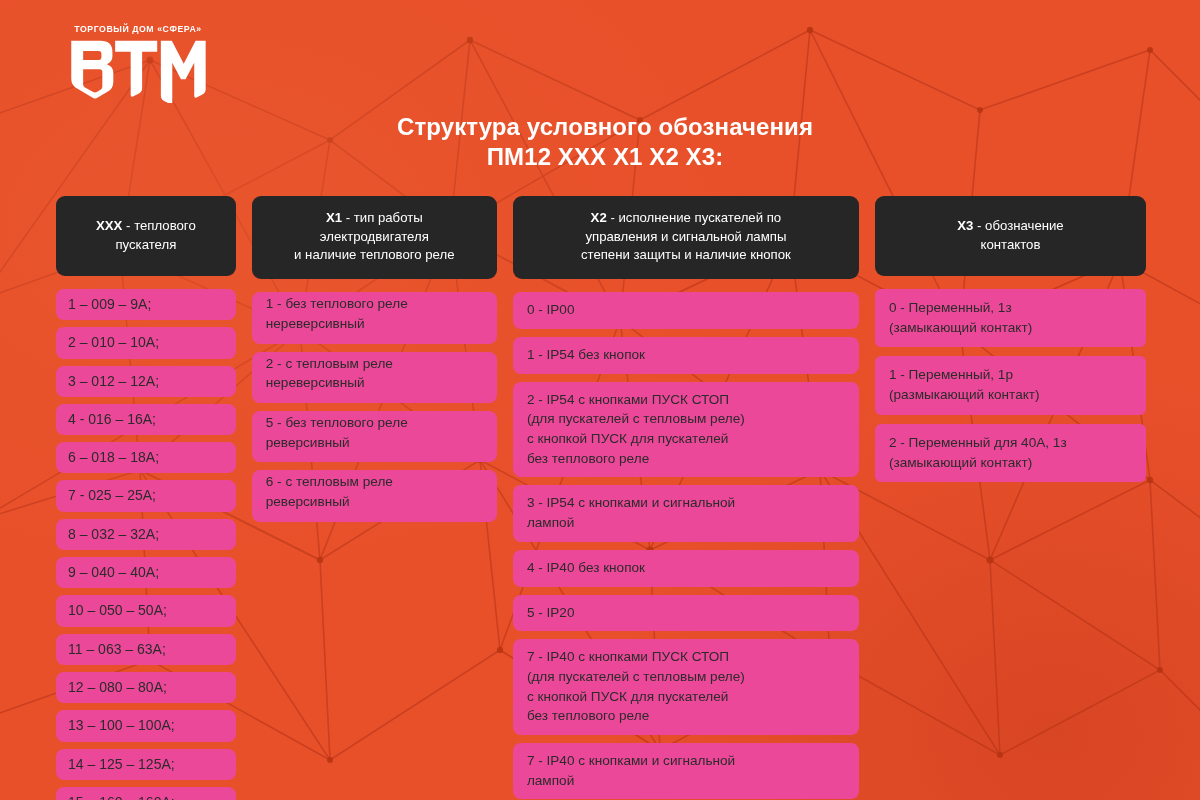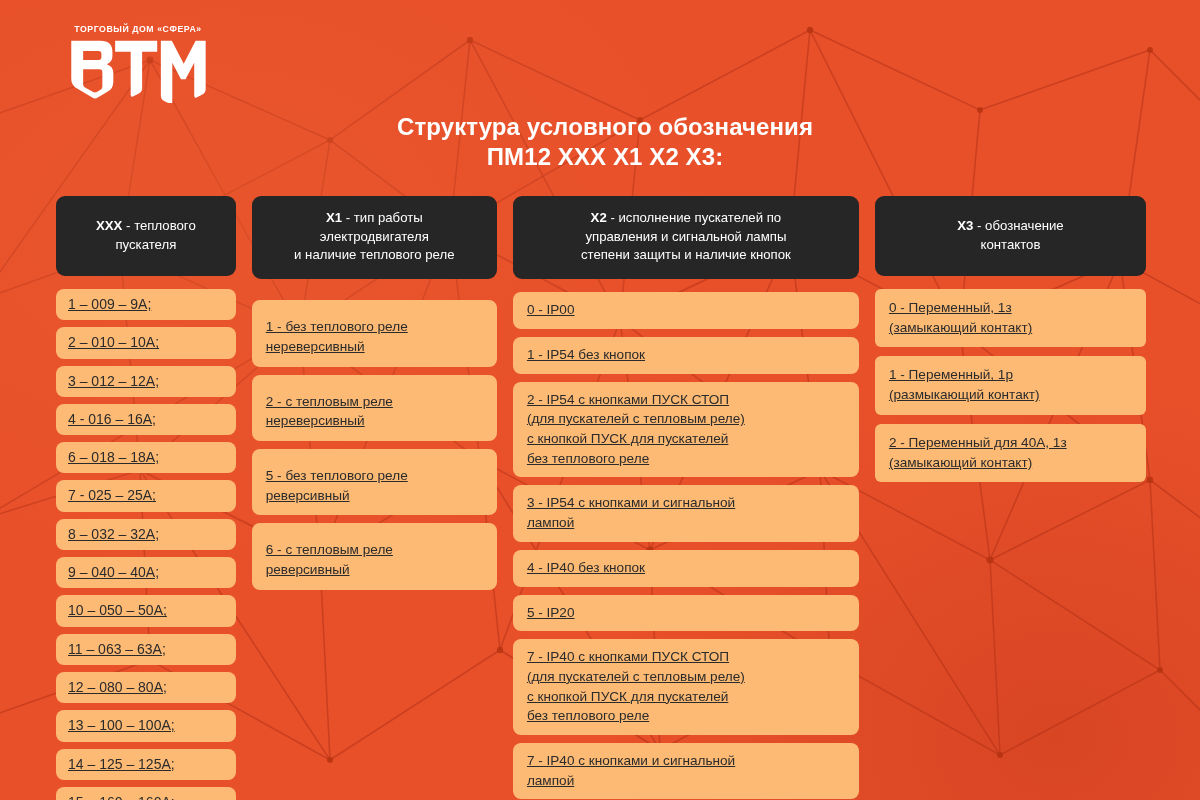"1 – 009 – 9А;" .item { background: #fdba74 -> #ec4899; text-decoration: underline -> none }
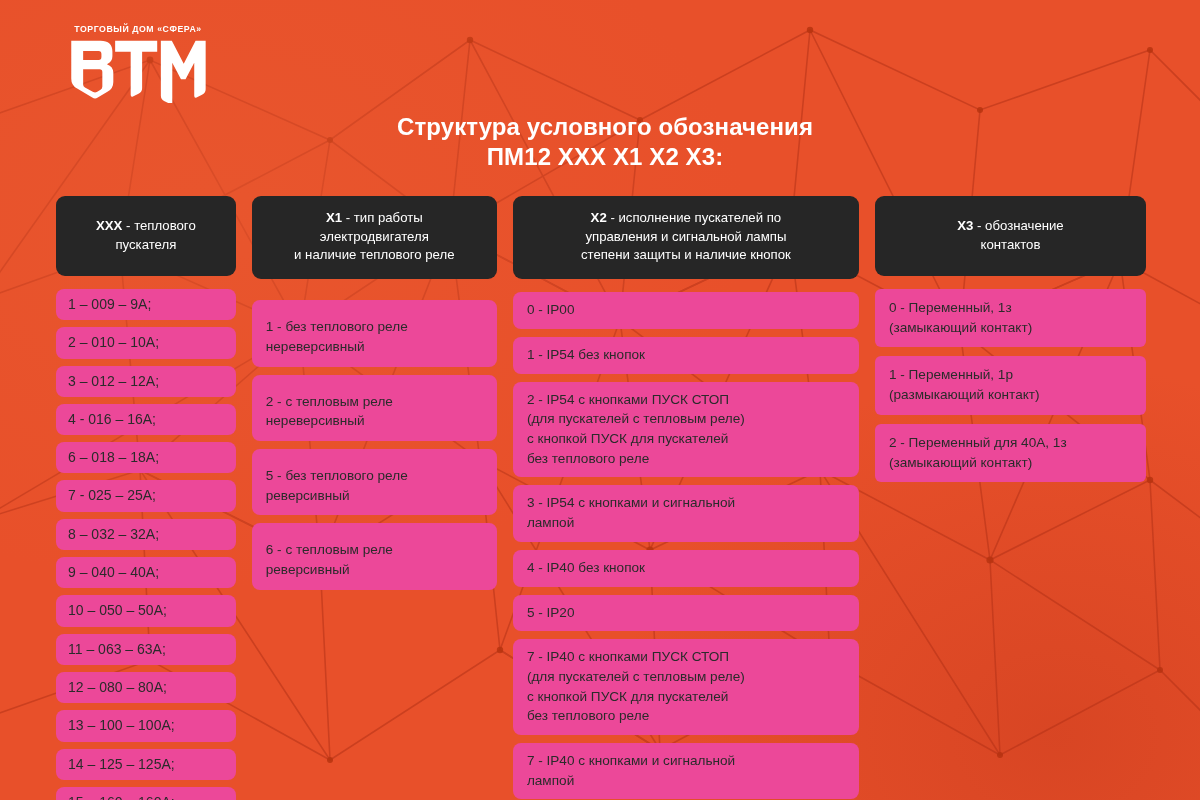"1 - без теплового реле" .col-1 .item { margin-top: 8px -> none; padding: 17px 14px 10px -> 2px 14px 10px }
